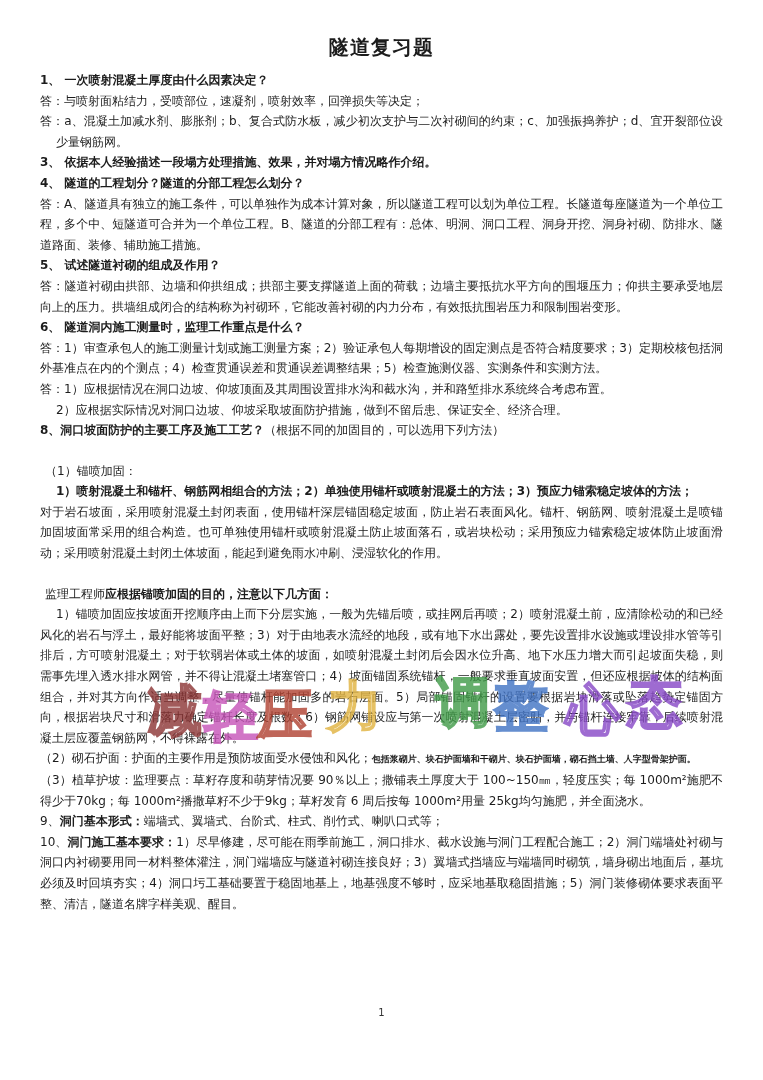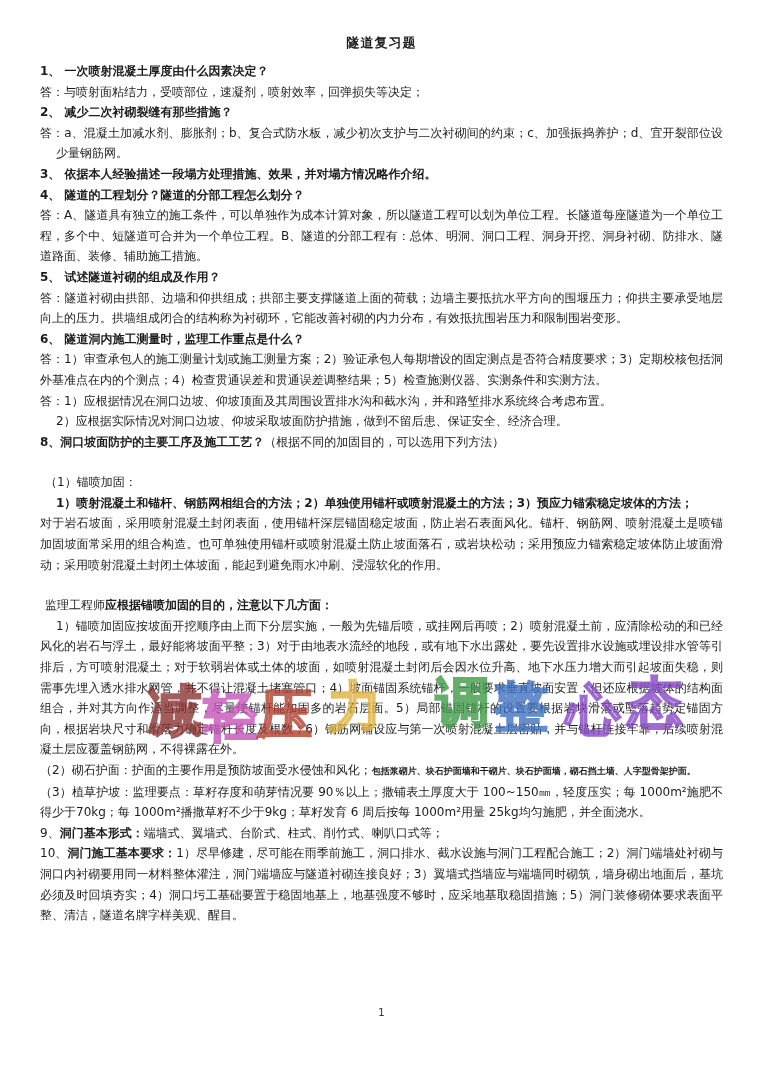"隧道复习题" .title { font-size: 13px -> 20px }
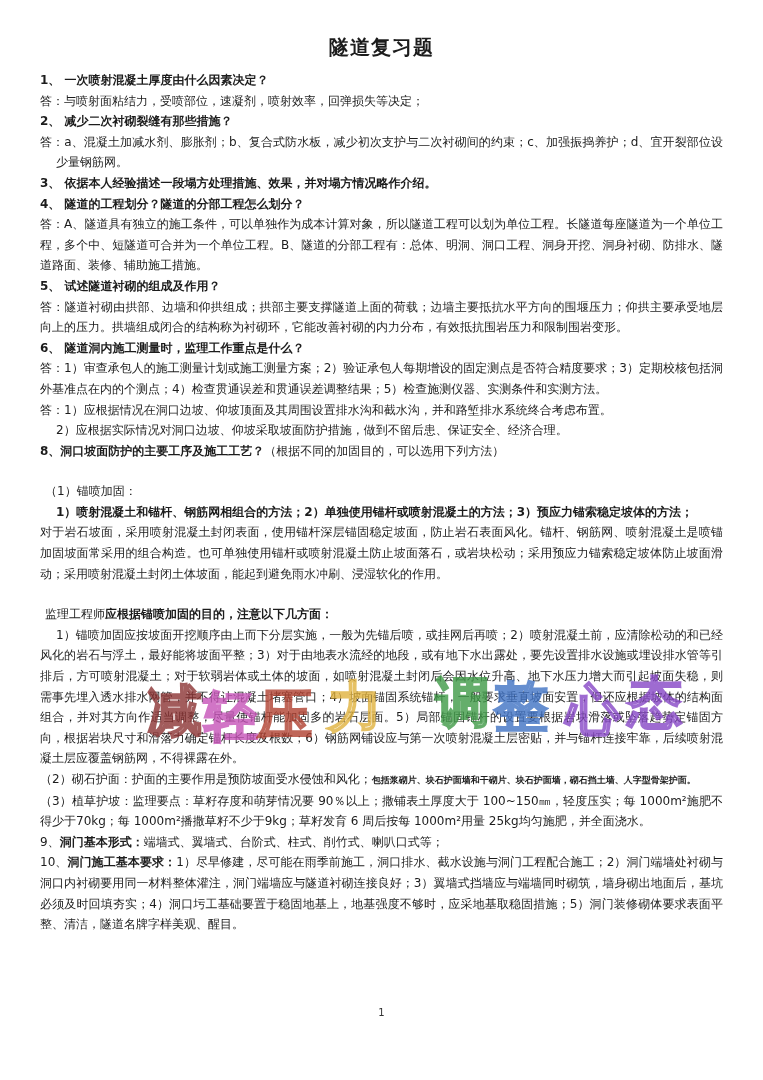"2、 减少二次衬砌裂缝有那些措施？" p.q { html: <p>2、 减少二次衬砌裂缝有那些措施？</p> -> none }
